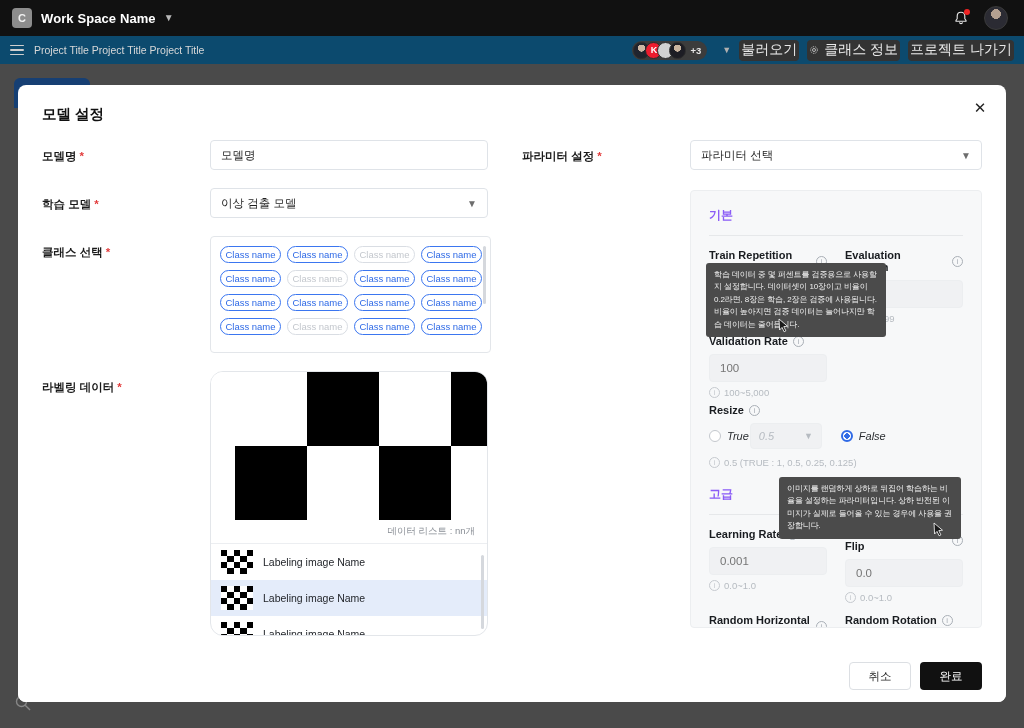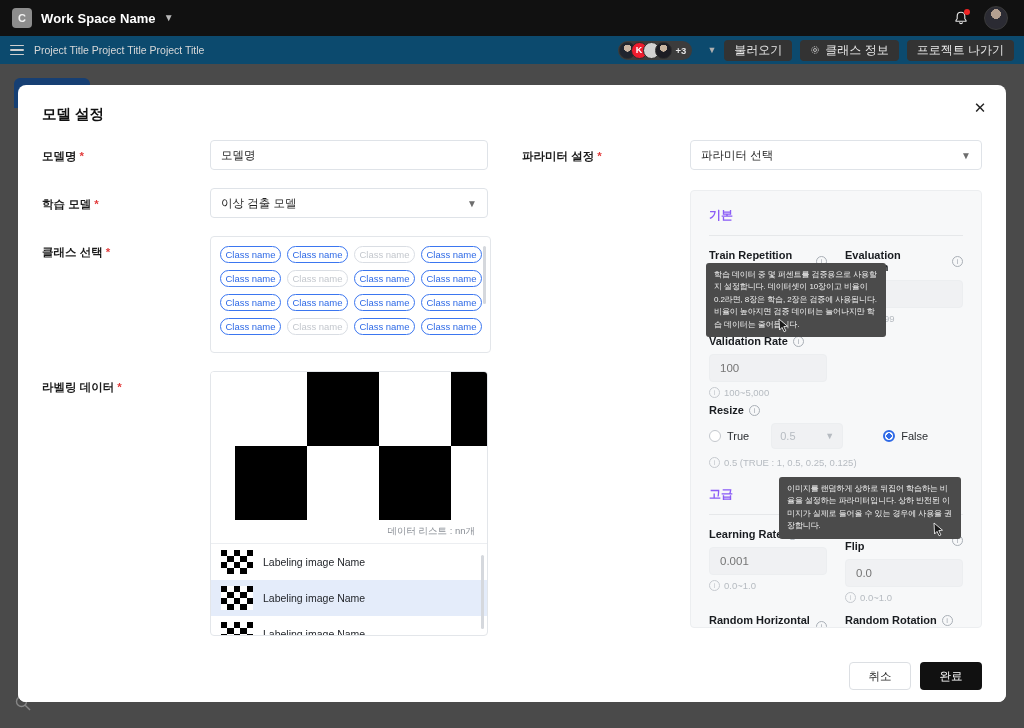"불러오기" .dark-btn { font-size: 12px -> 14px; padding: 0 10px -> 0 2px }
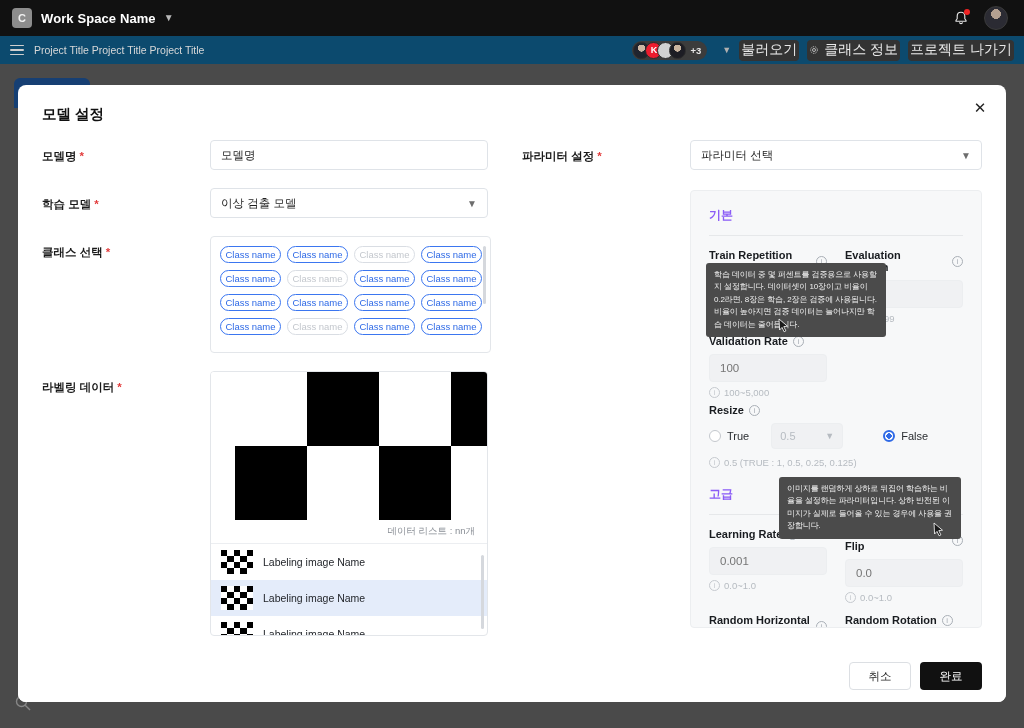"True" .radio-row { font-style: none -> italic; gap: 22px -> 1px }
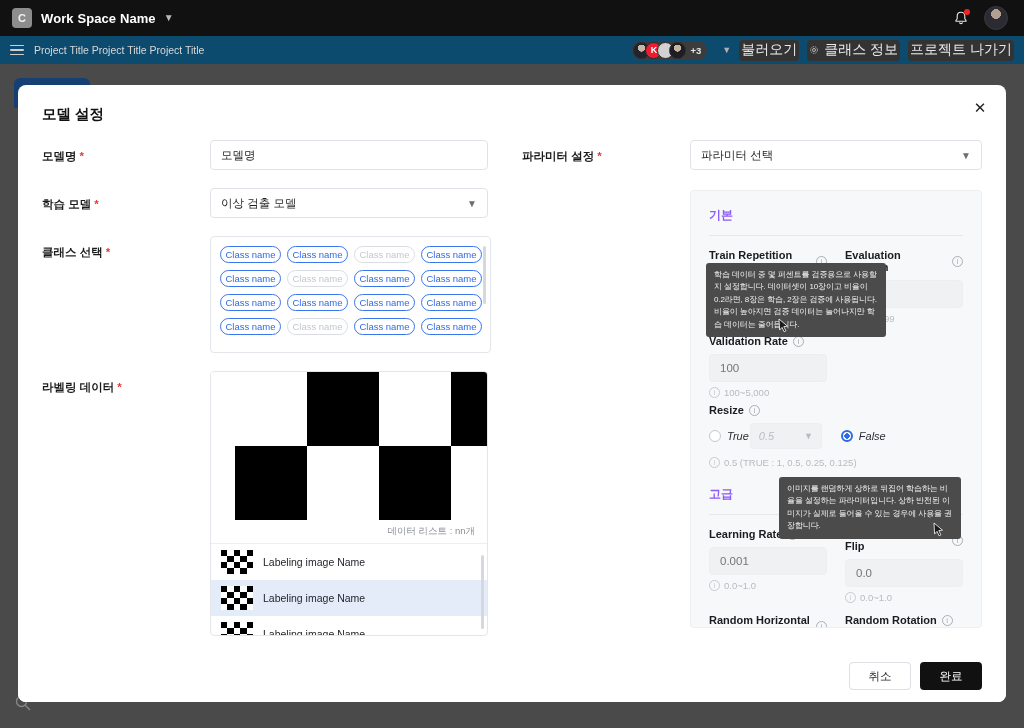"데이터 리스트 : nn개" .label-box { border-radius: 4px -> 13px }
